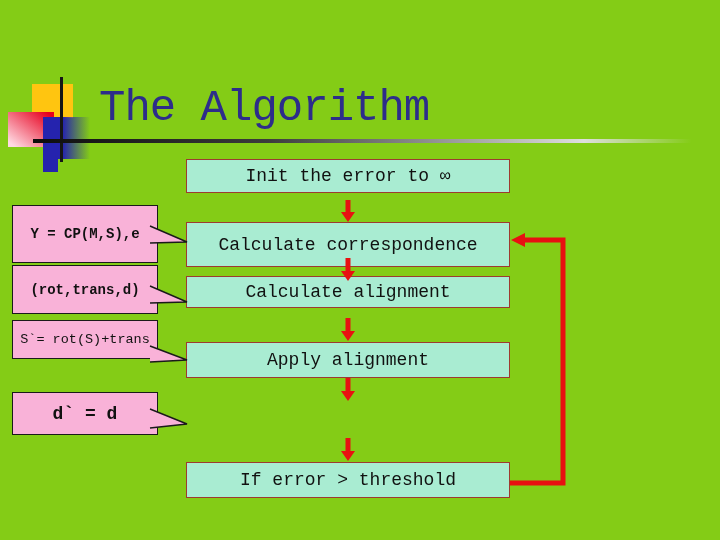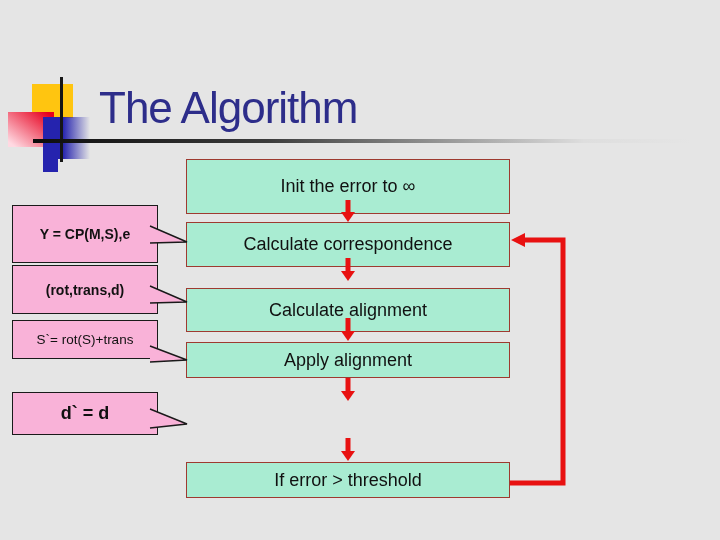"The Algorithm" .slide { background: #e5e5e5 -> #84cc16; font-family: Liberation Sans, sans-serif -> Liberation Mono, monospace }
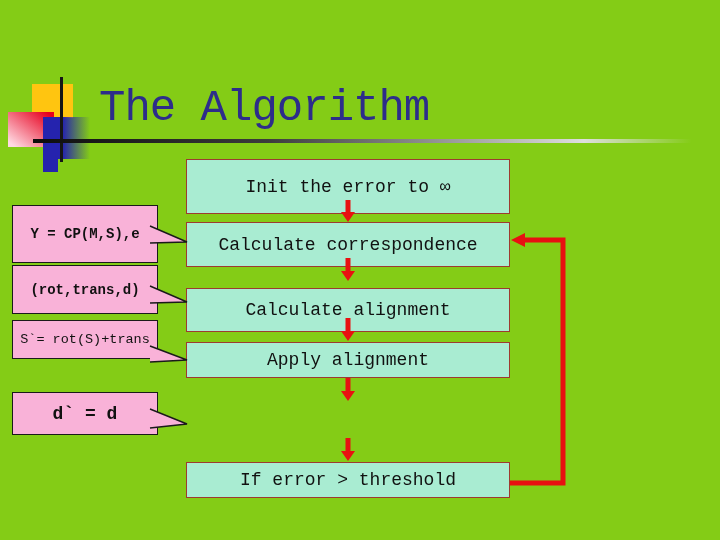"Init the error to ∞" div.step { height: 55px -> 34px }
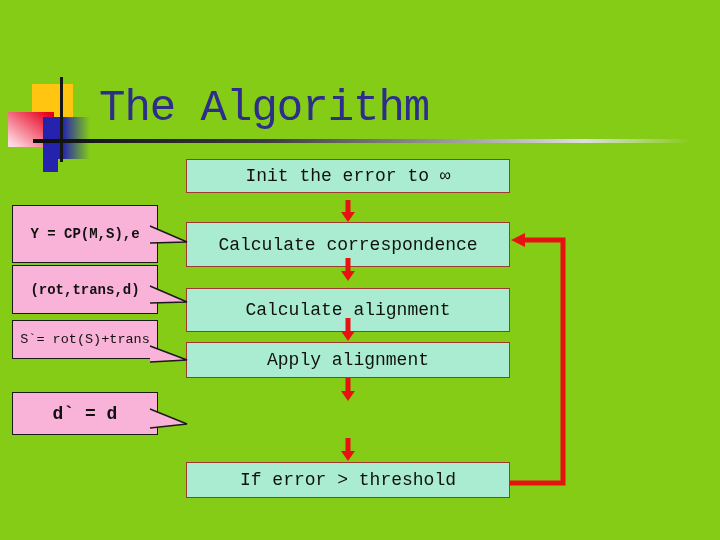"Calculate alignment" div.step { height: 44px -> 32px; top: 288px -> 276px }
